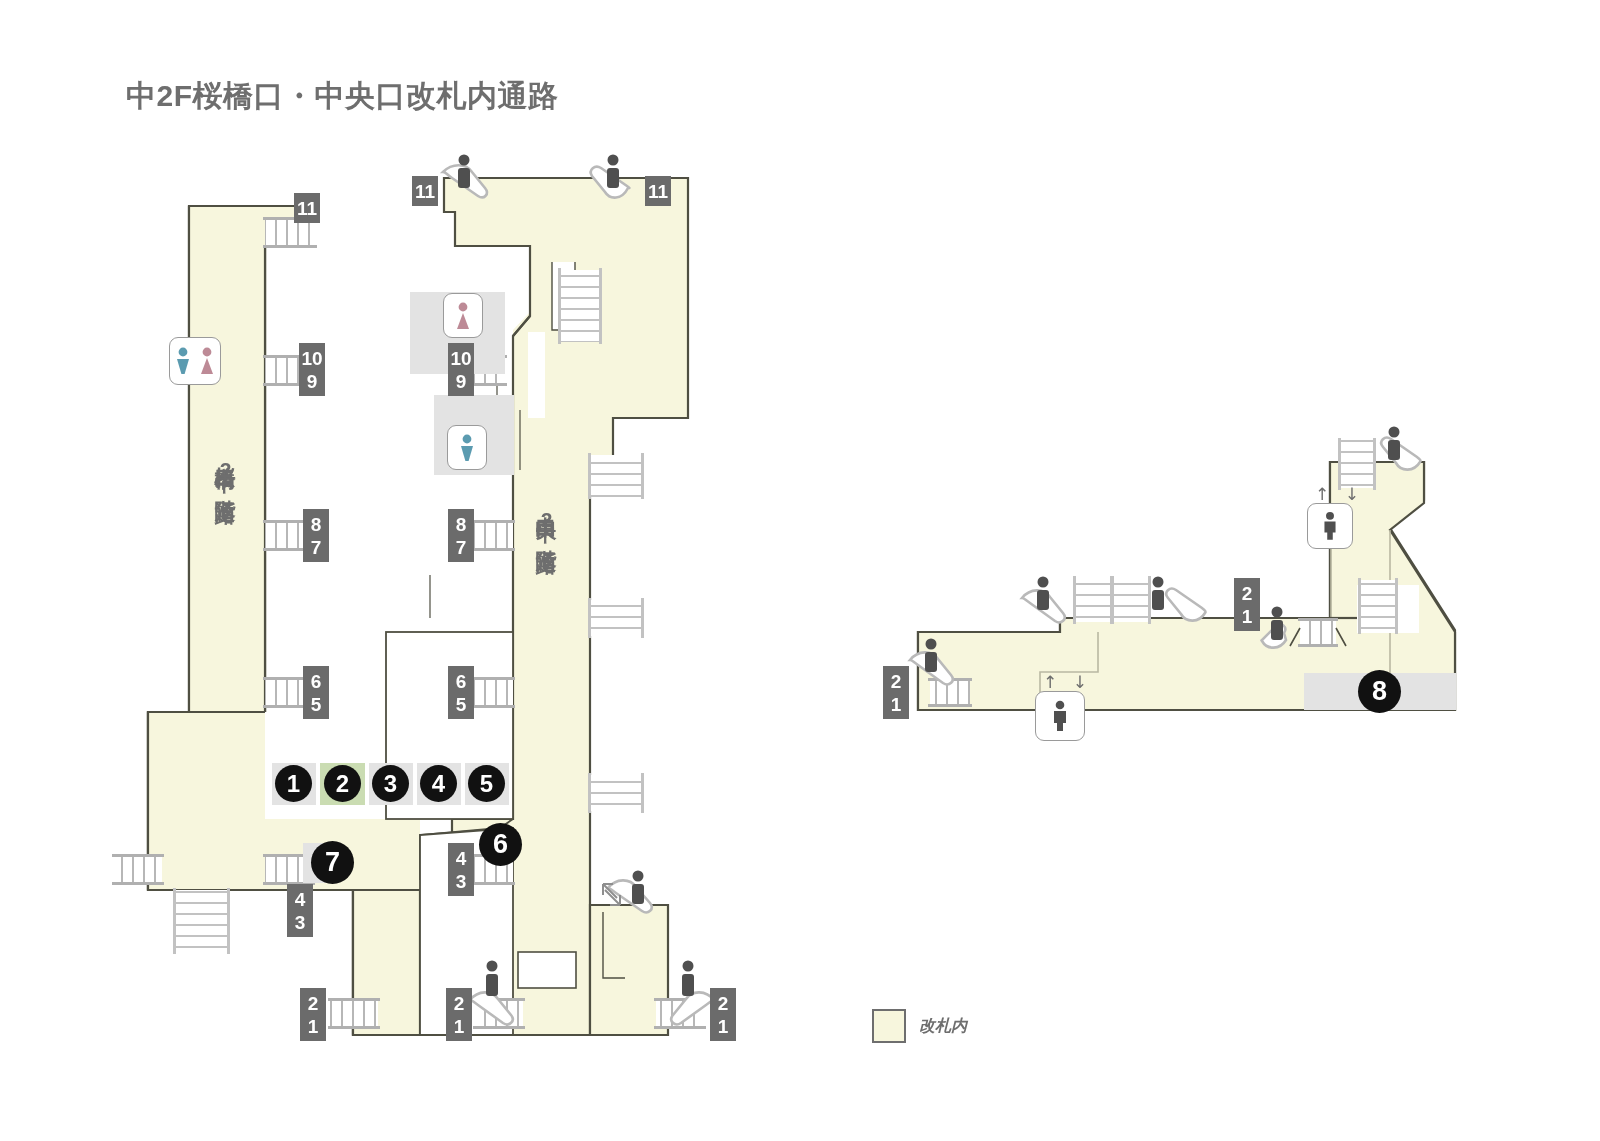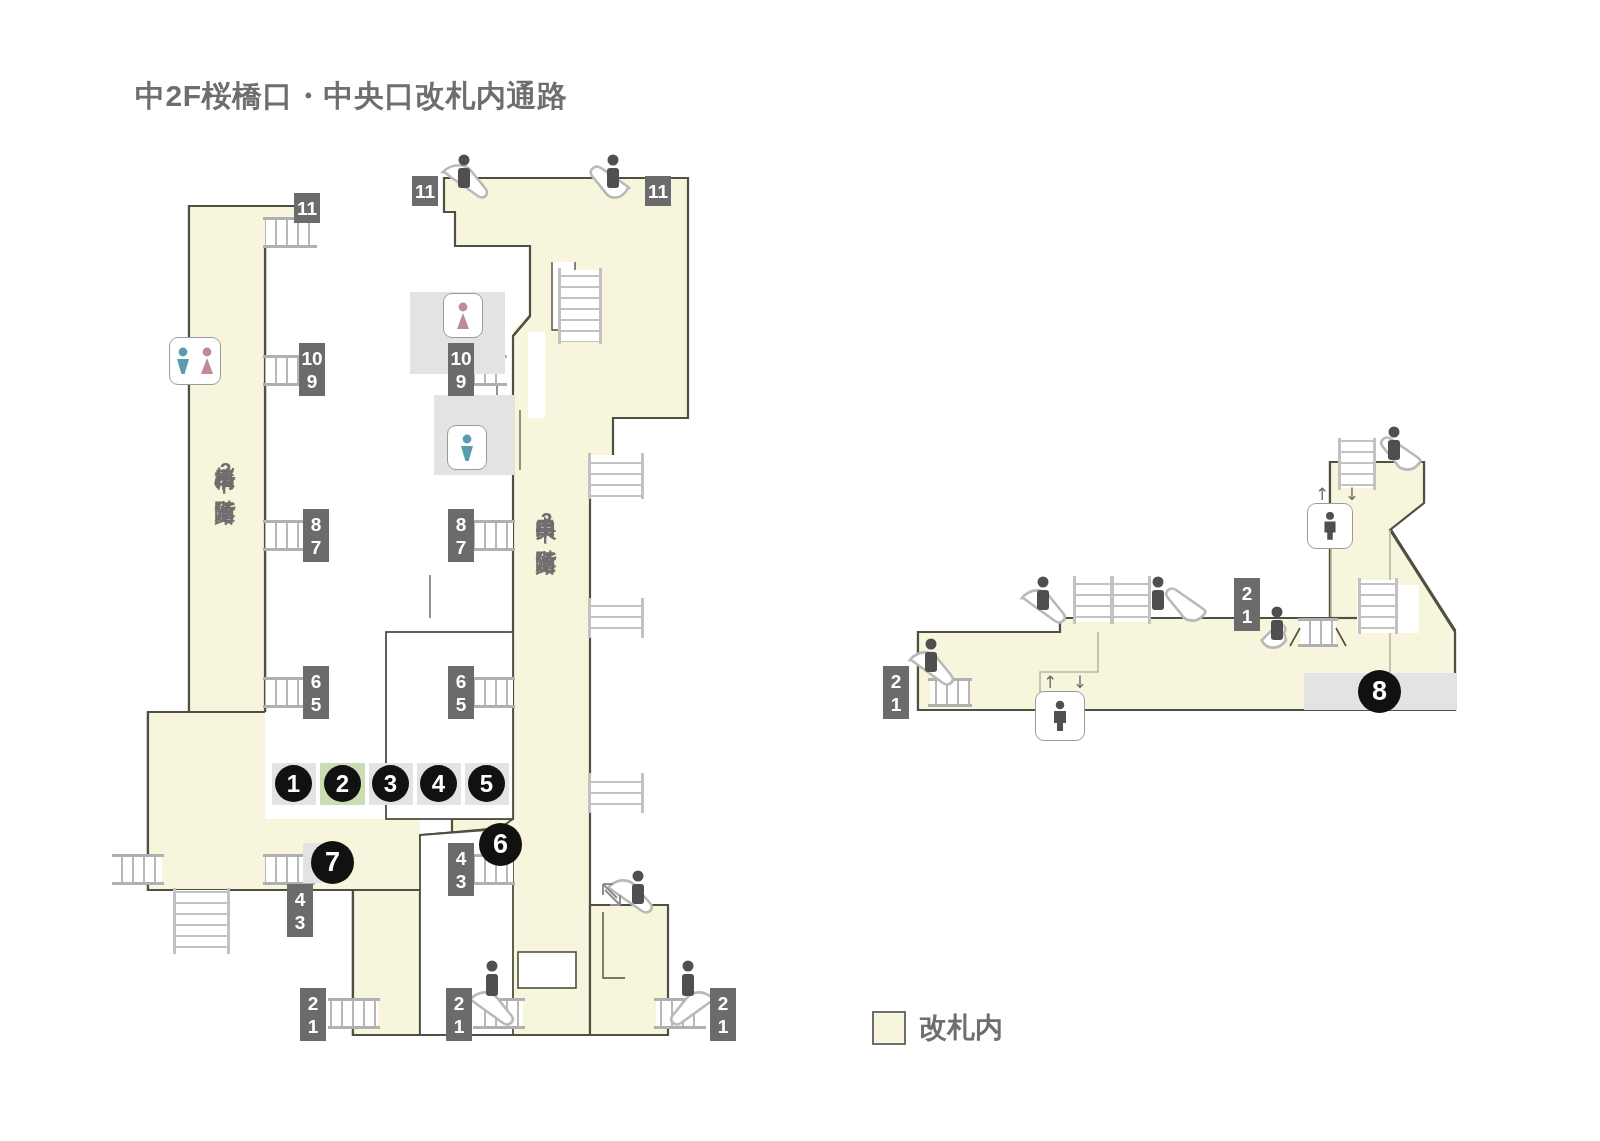"中2F桜橋口・中央口改札内通路" .map-title { margin-left: 9px -> none }
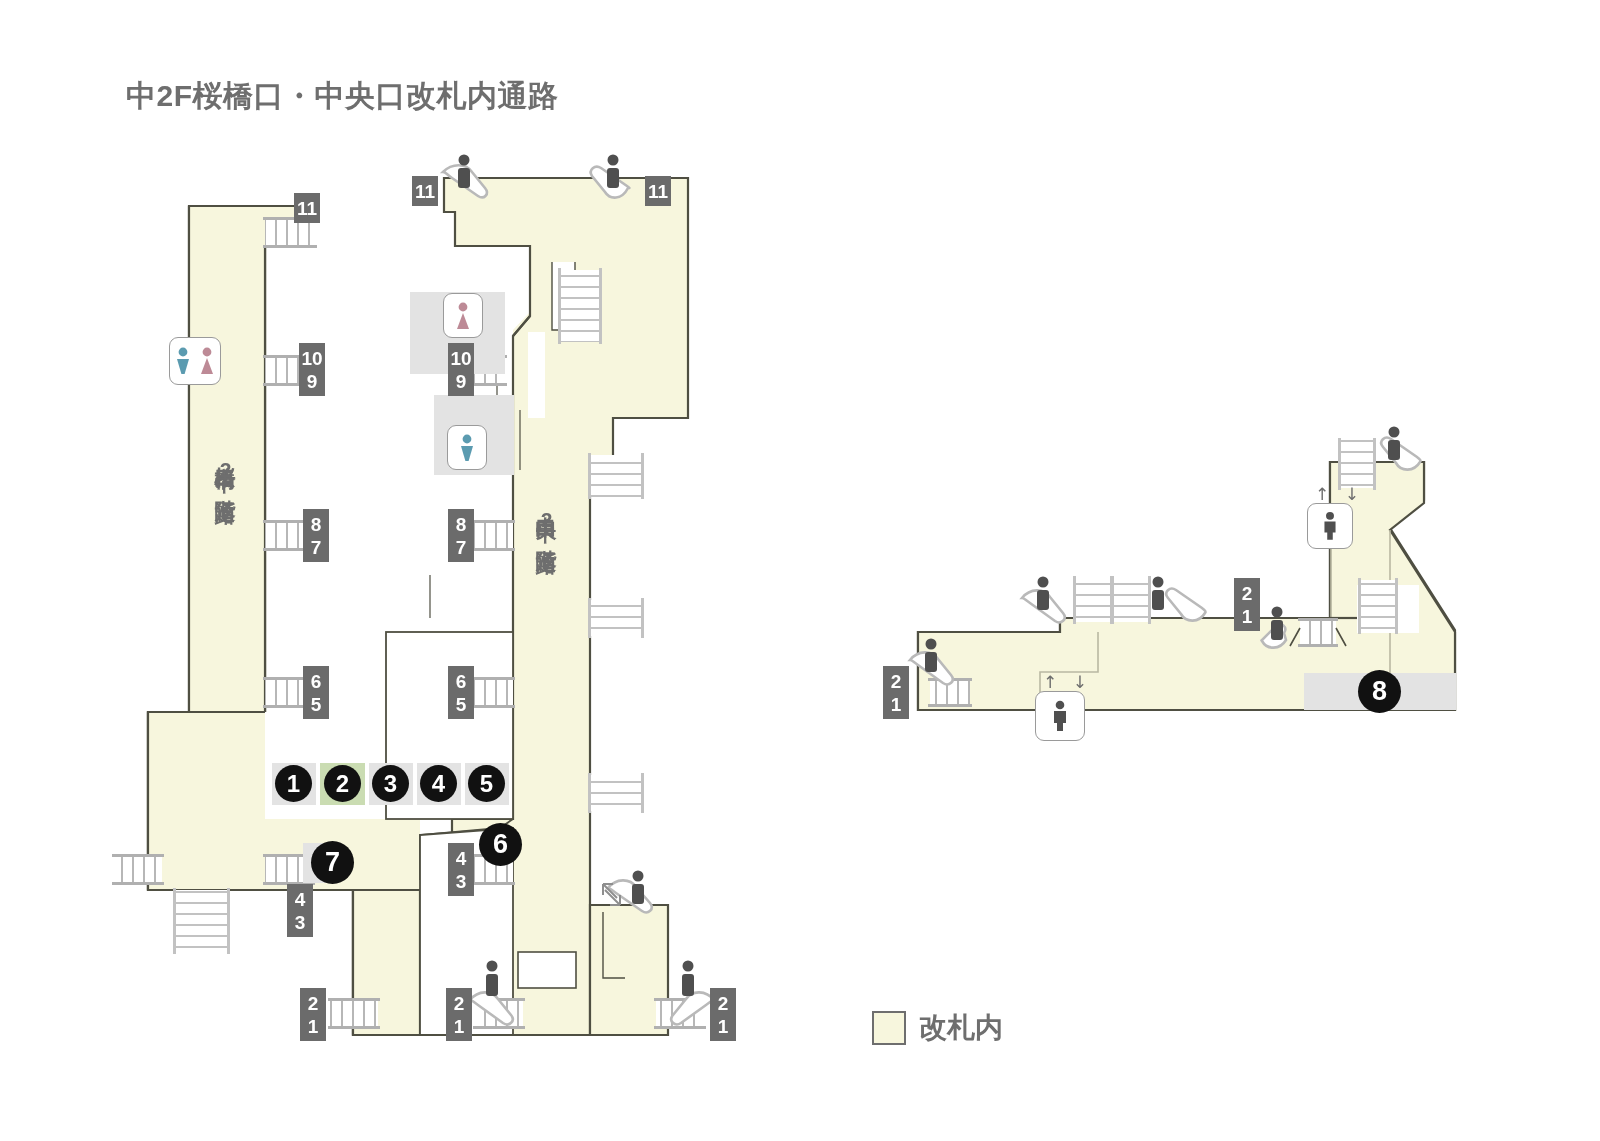"改札内" .legend-text { font-size: 28px -> 16px; font-style: none -> italic }
